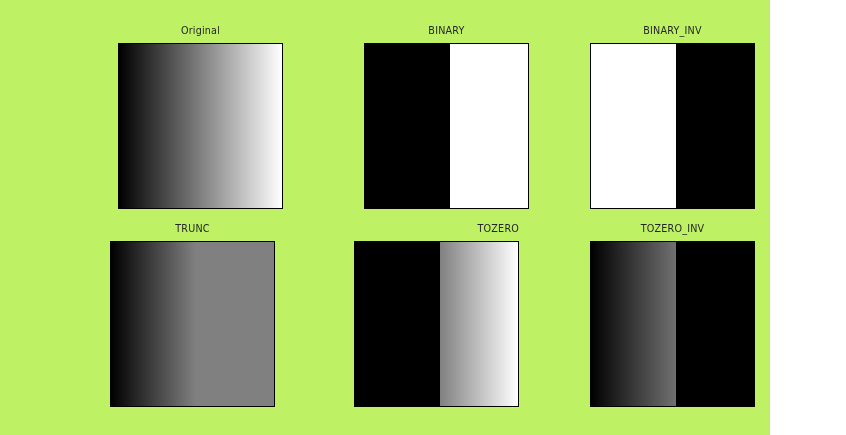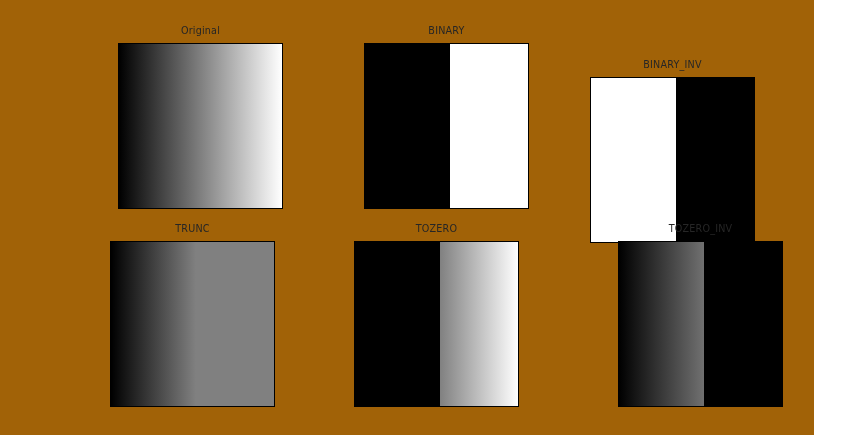"Original" #figure { background: #a16207 -> #bef264; padding-left: 44px -> none }
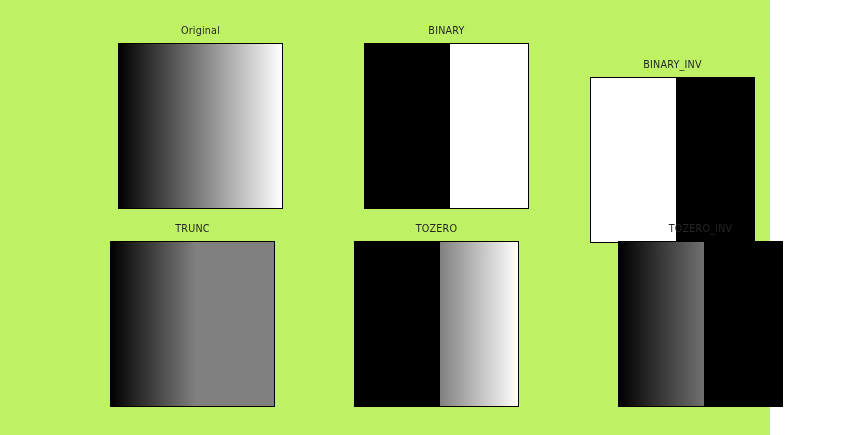"BINARY_INV" div.panel { margin-top: 34px -> none }
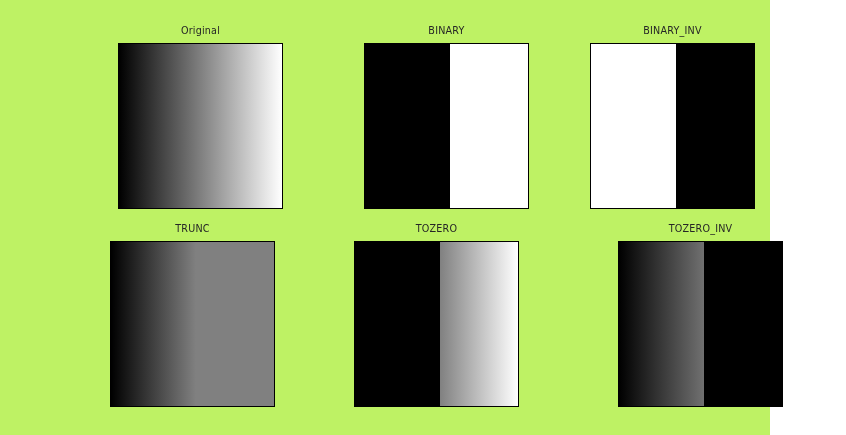"TOZERO" div.panel-title { text-align: none -> right }
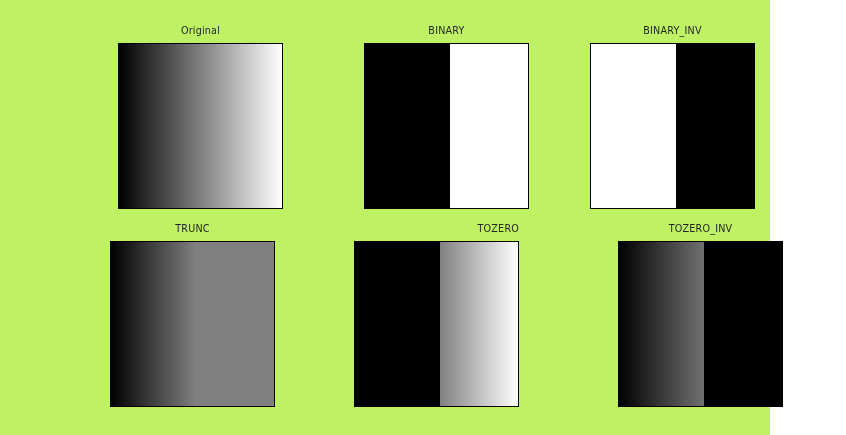"TOZERO_INV" div.panel { margin-left: 28px -> none }
